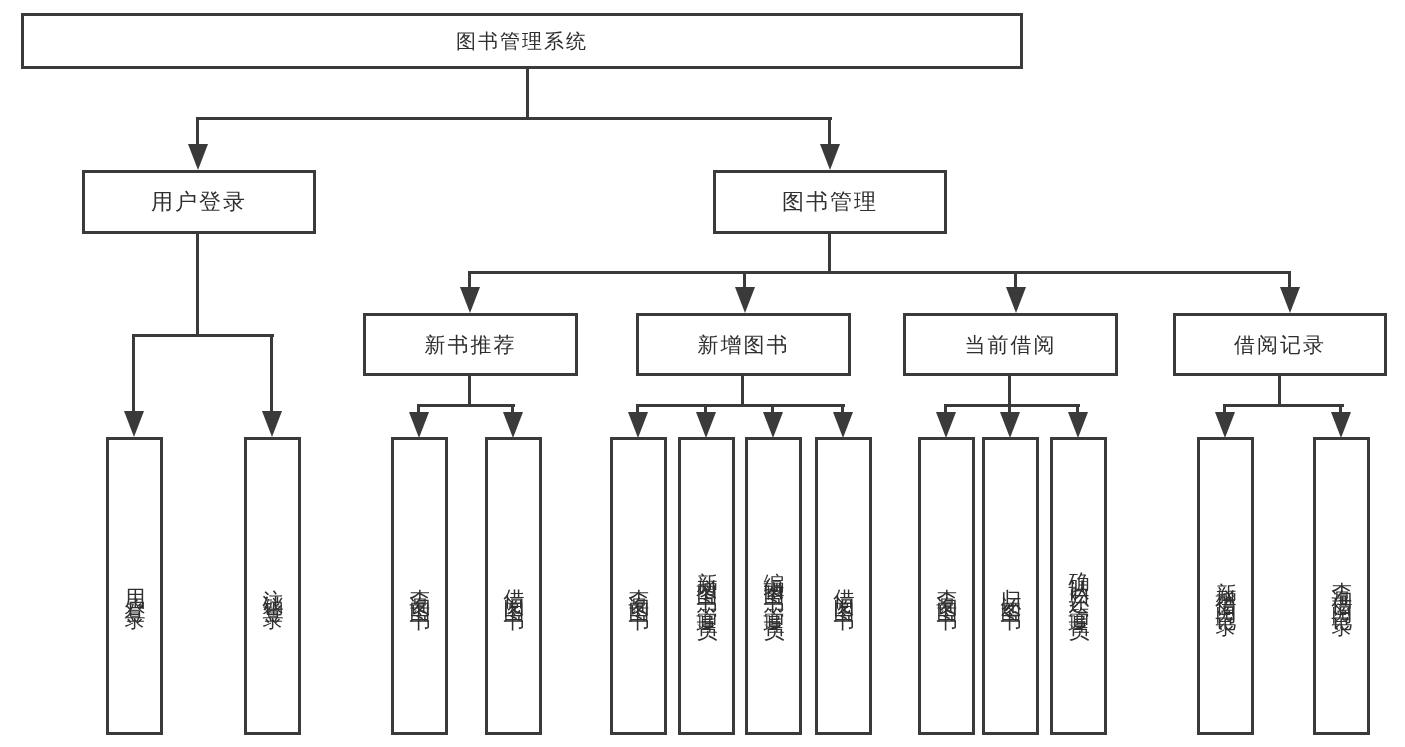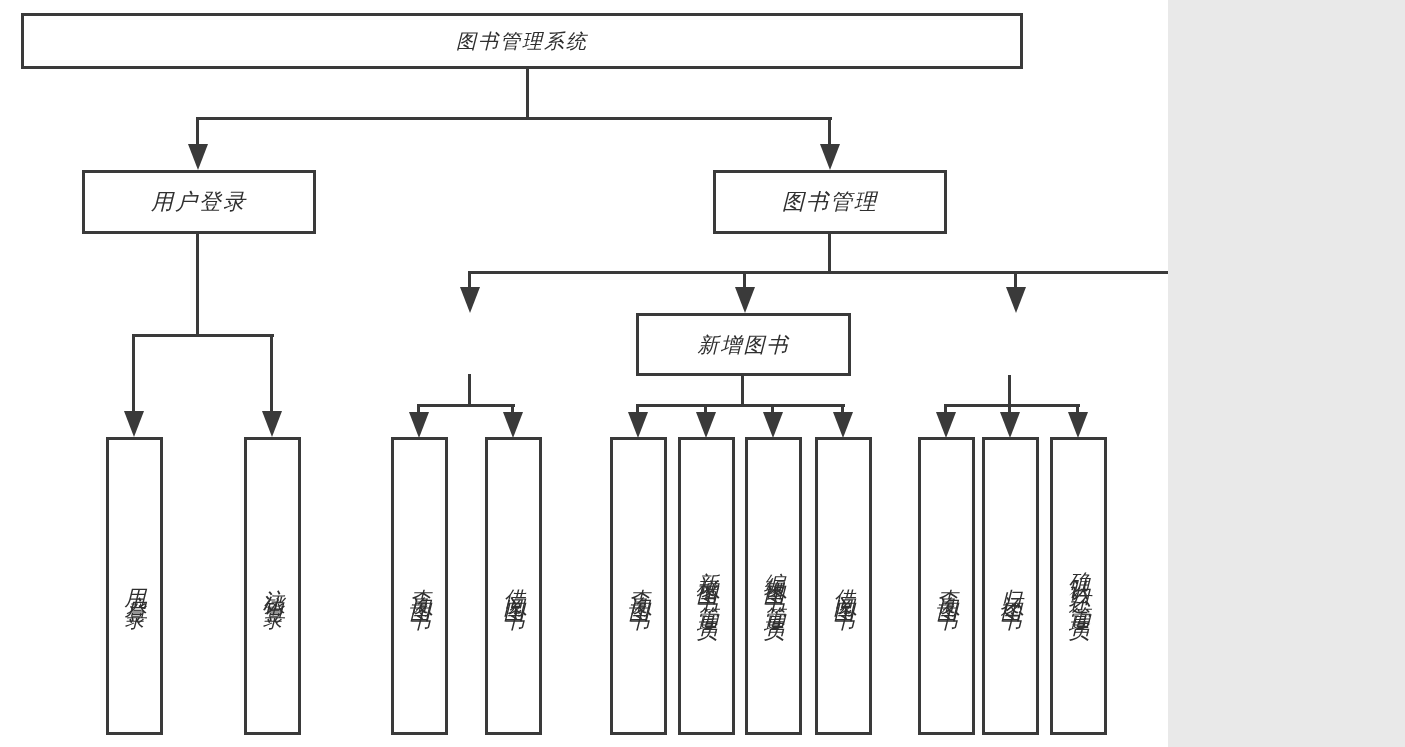"图书管理系统" .stage { font-style: italic -> none; width: 1168px -> 1405px }
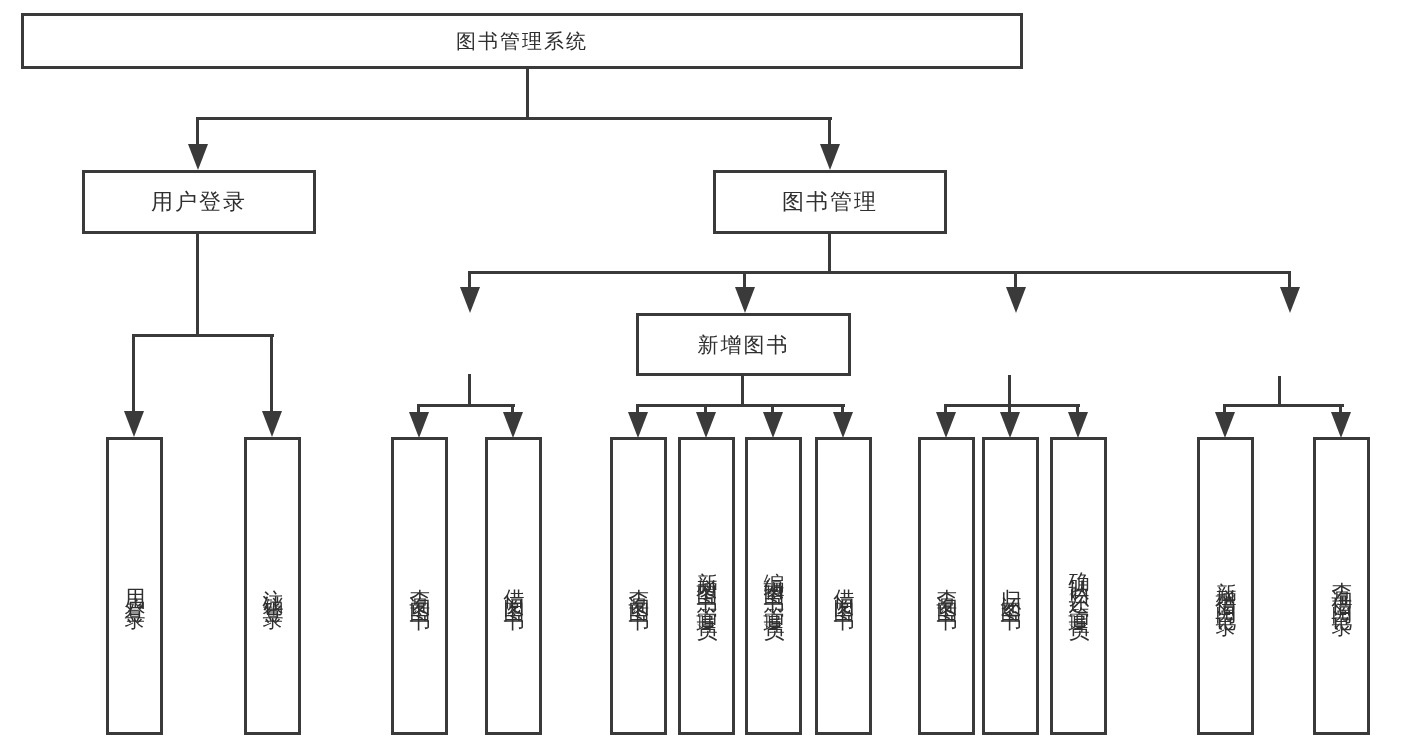"新书推荐" div.box { html: none -> <div> <span>新书推荐</span> </div> }
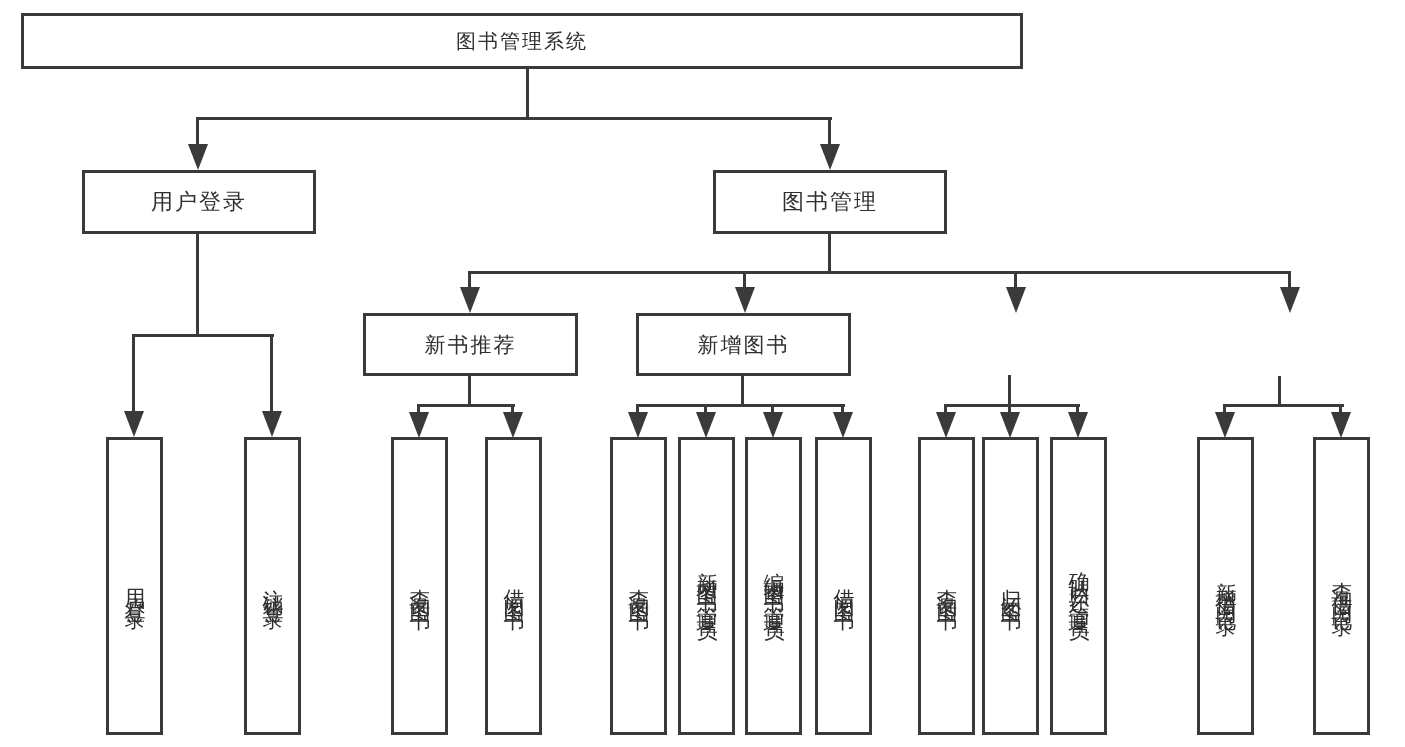"当前借阅" div.box { html: none -> <div> <span>当前借阅</span> </div> }
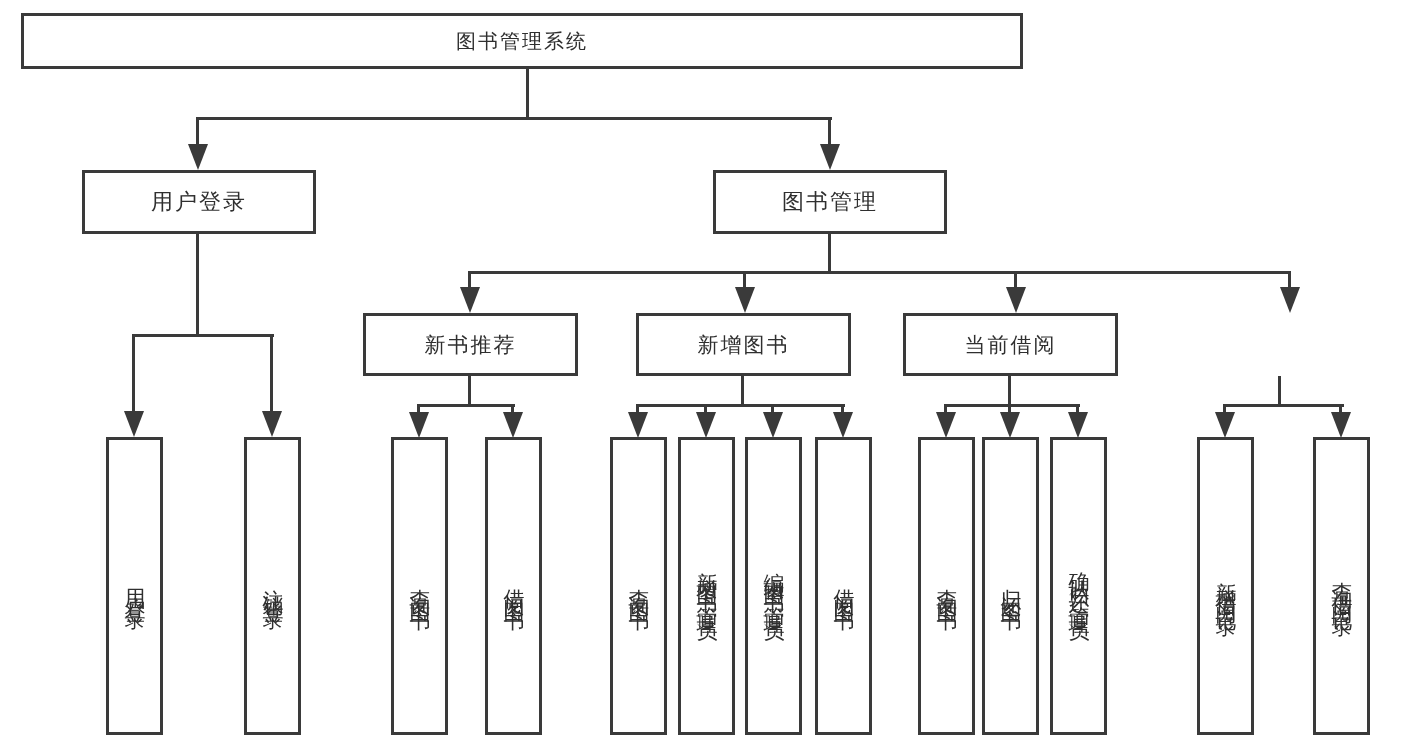"借阅记录" div.box { html: none -> <div> <span>借阅记录</span> </div> }
